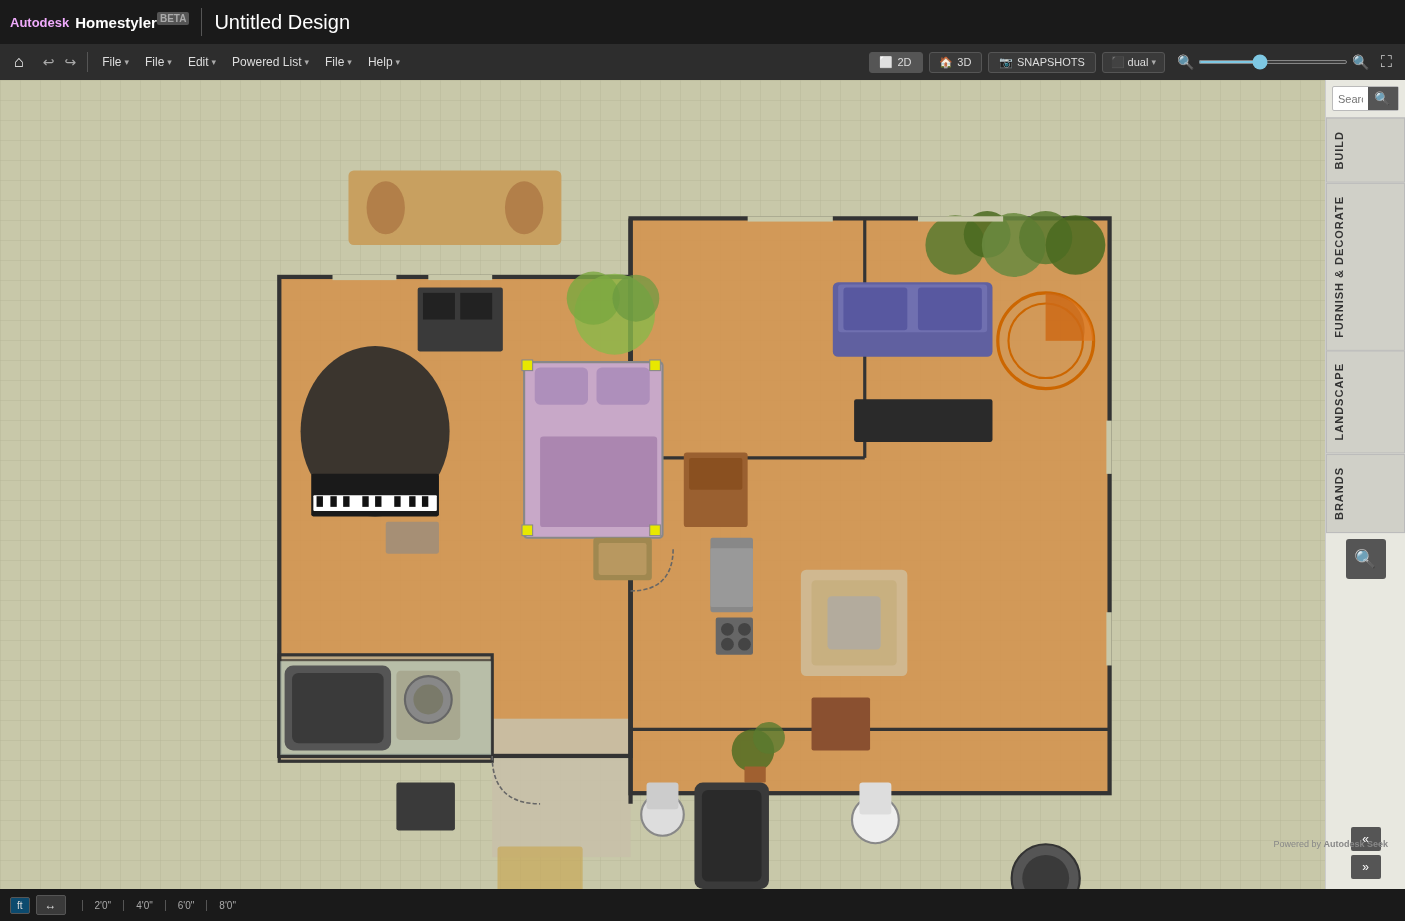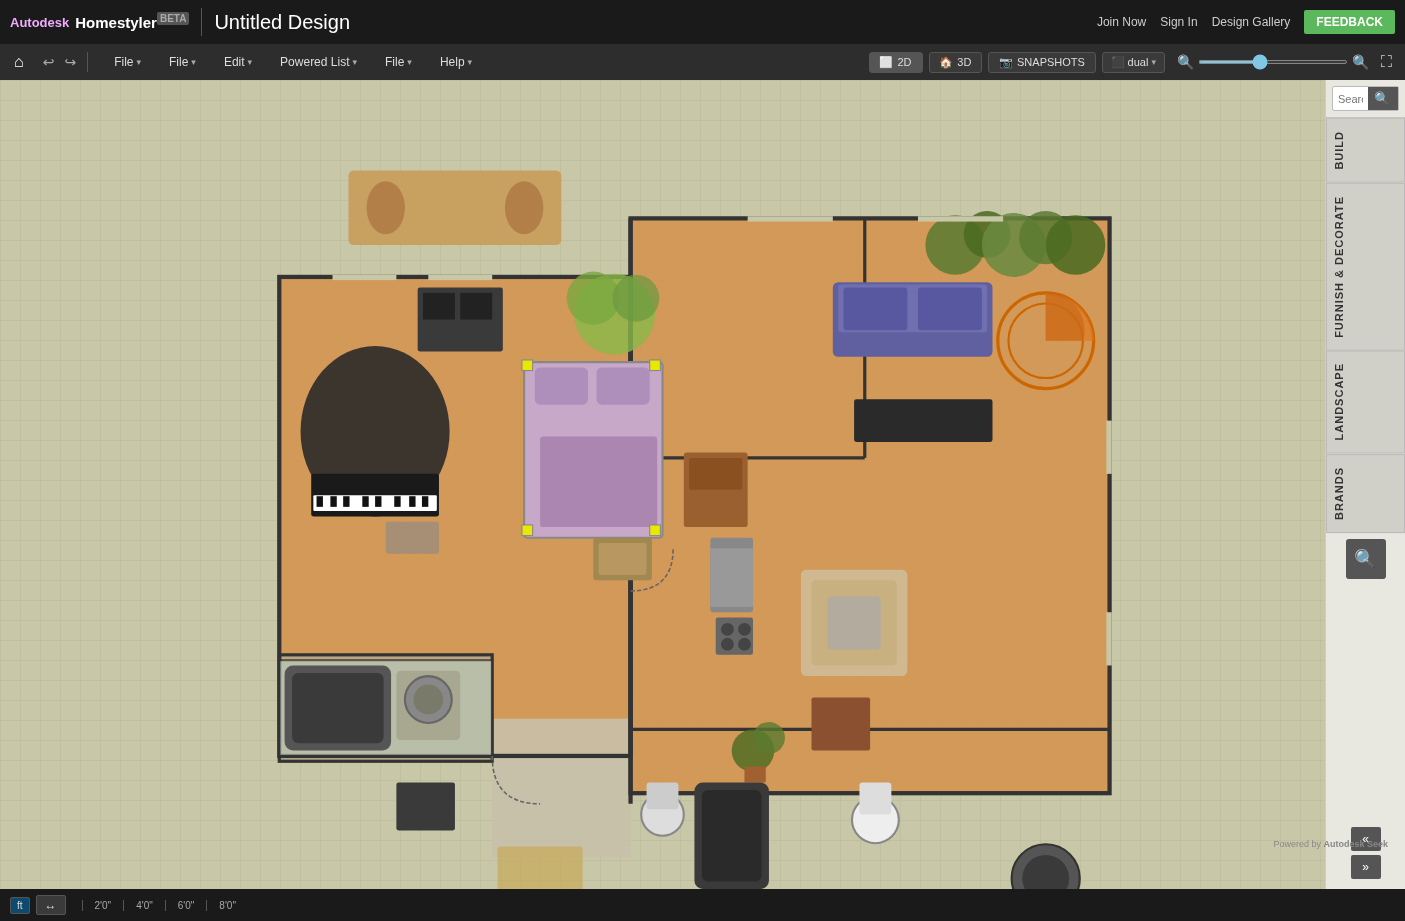"Join Now" div { html: <div> <a>Join Now</a> <a>Sign In</a> <a>Design Gallery</a> <button>FEEDBACK</button> </div> -> none }
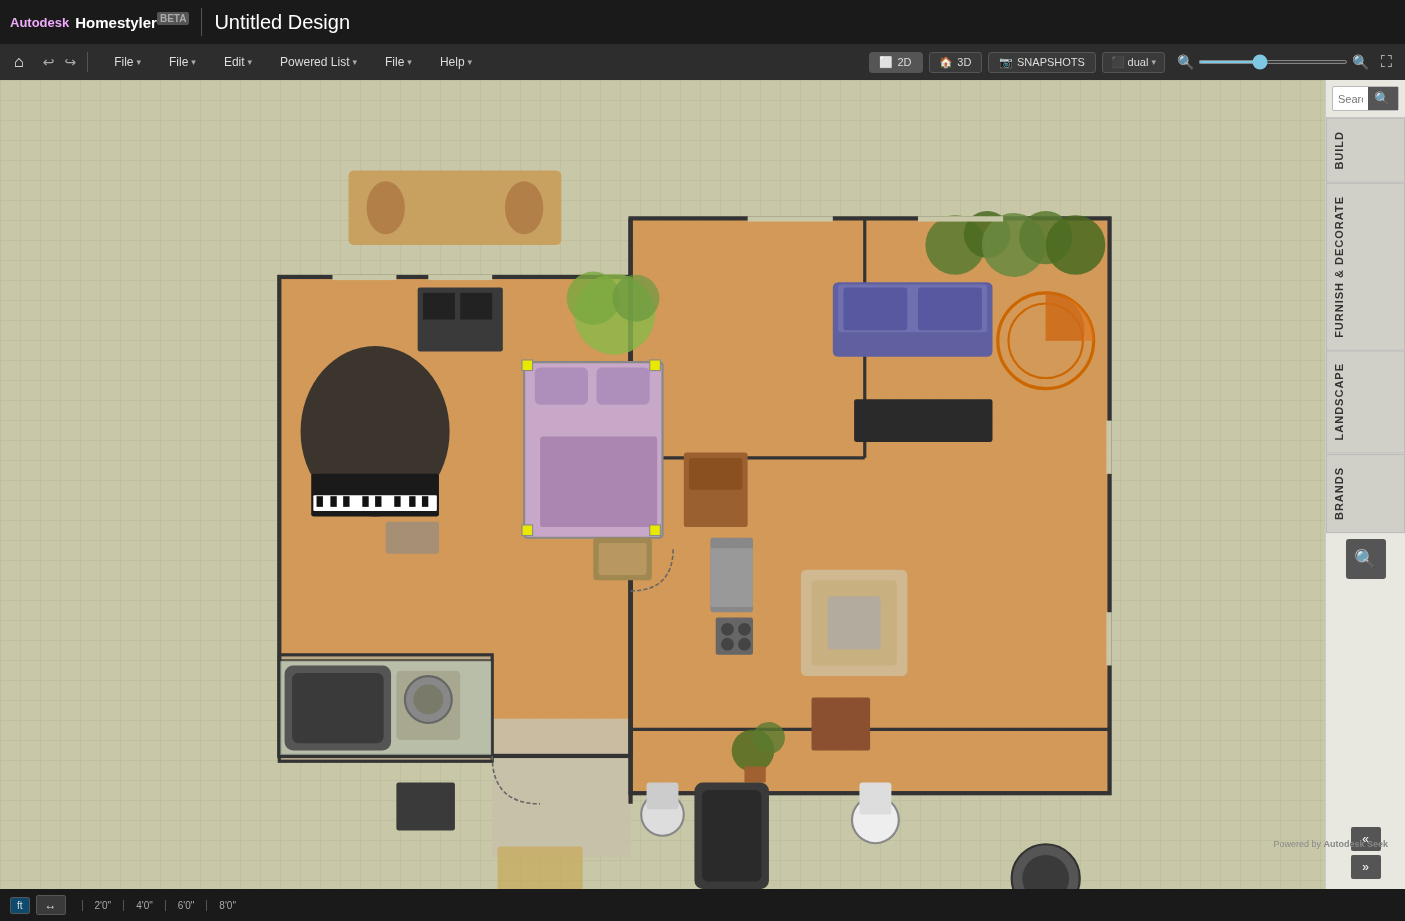"File" .menu-item { margin-left: 12px -> none }
